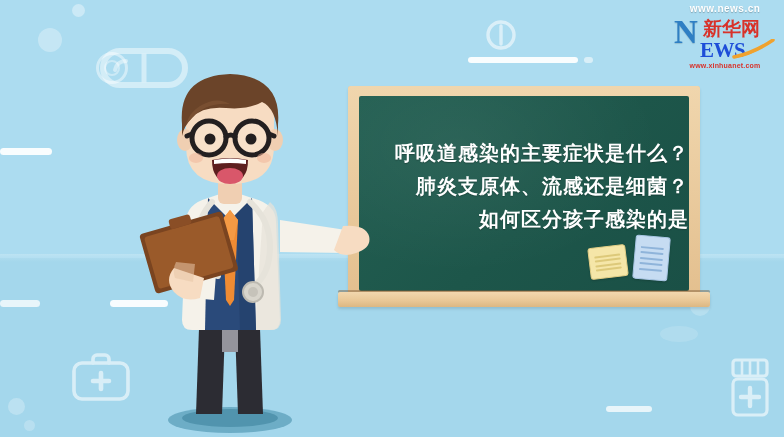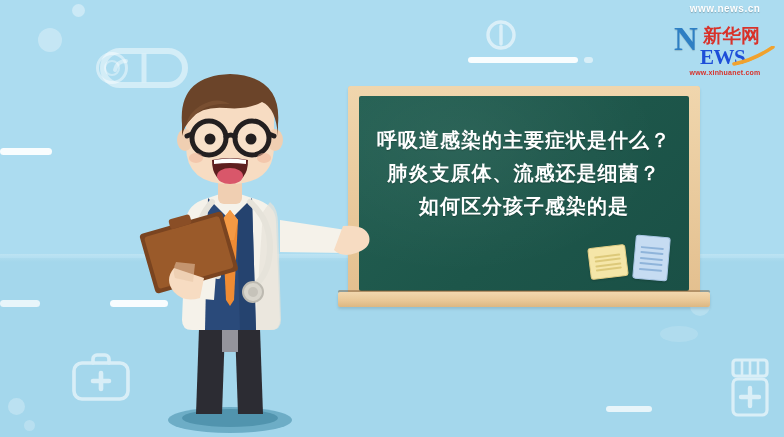"www.news.cn" #logo-url-top { margin-bottom: 10px -> 3px }
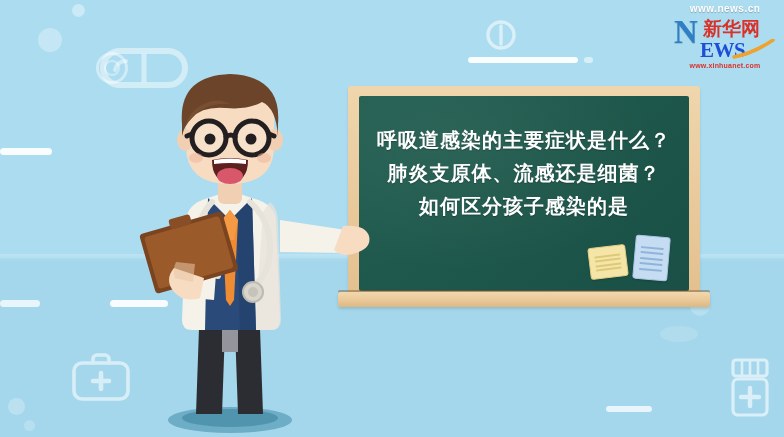"呼吸道感染的主要症状是什么？" #bb-text { align-items: center -> flex-end; padding-top: 28px -> 41px }
